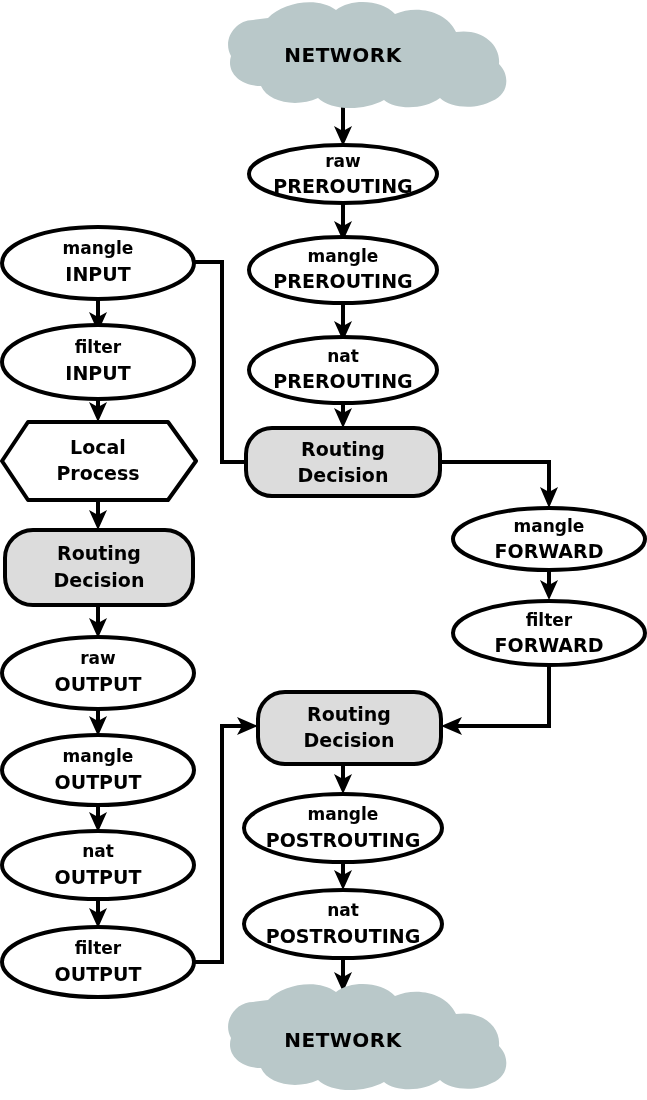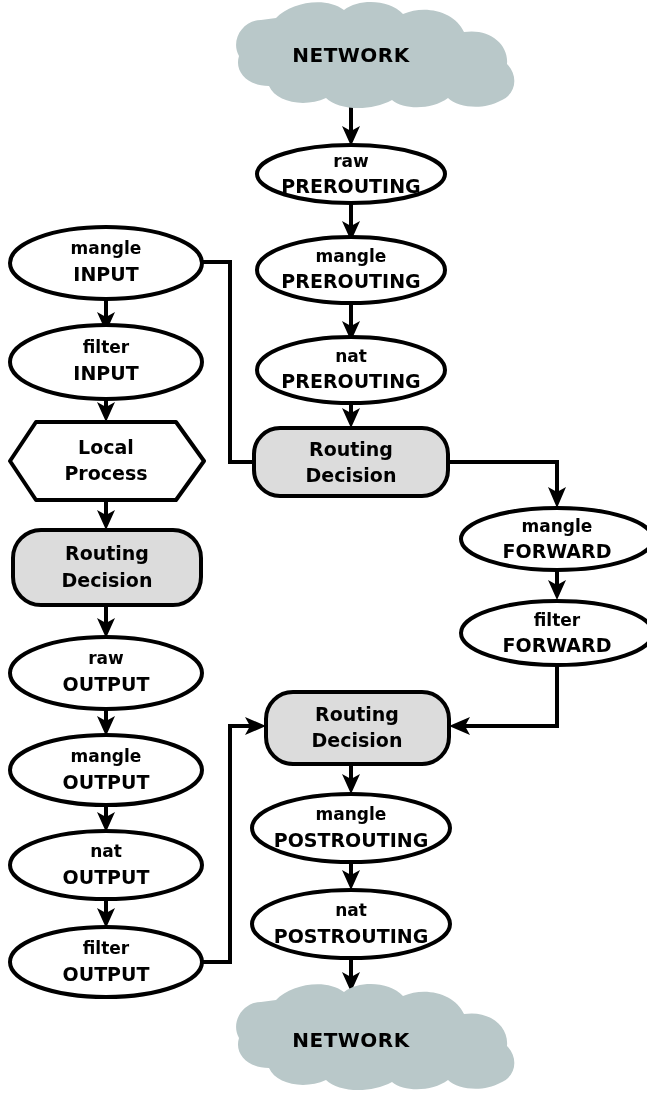"NETWORK" #diagram-root { padding-left: 8px -> none }
